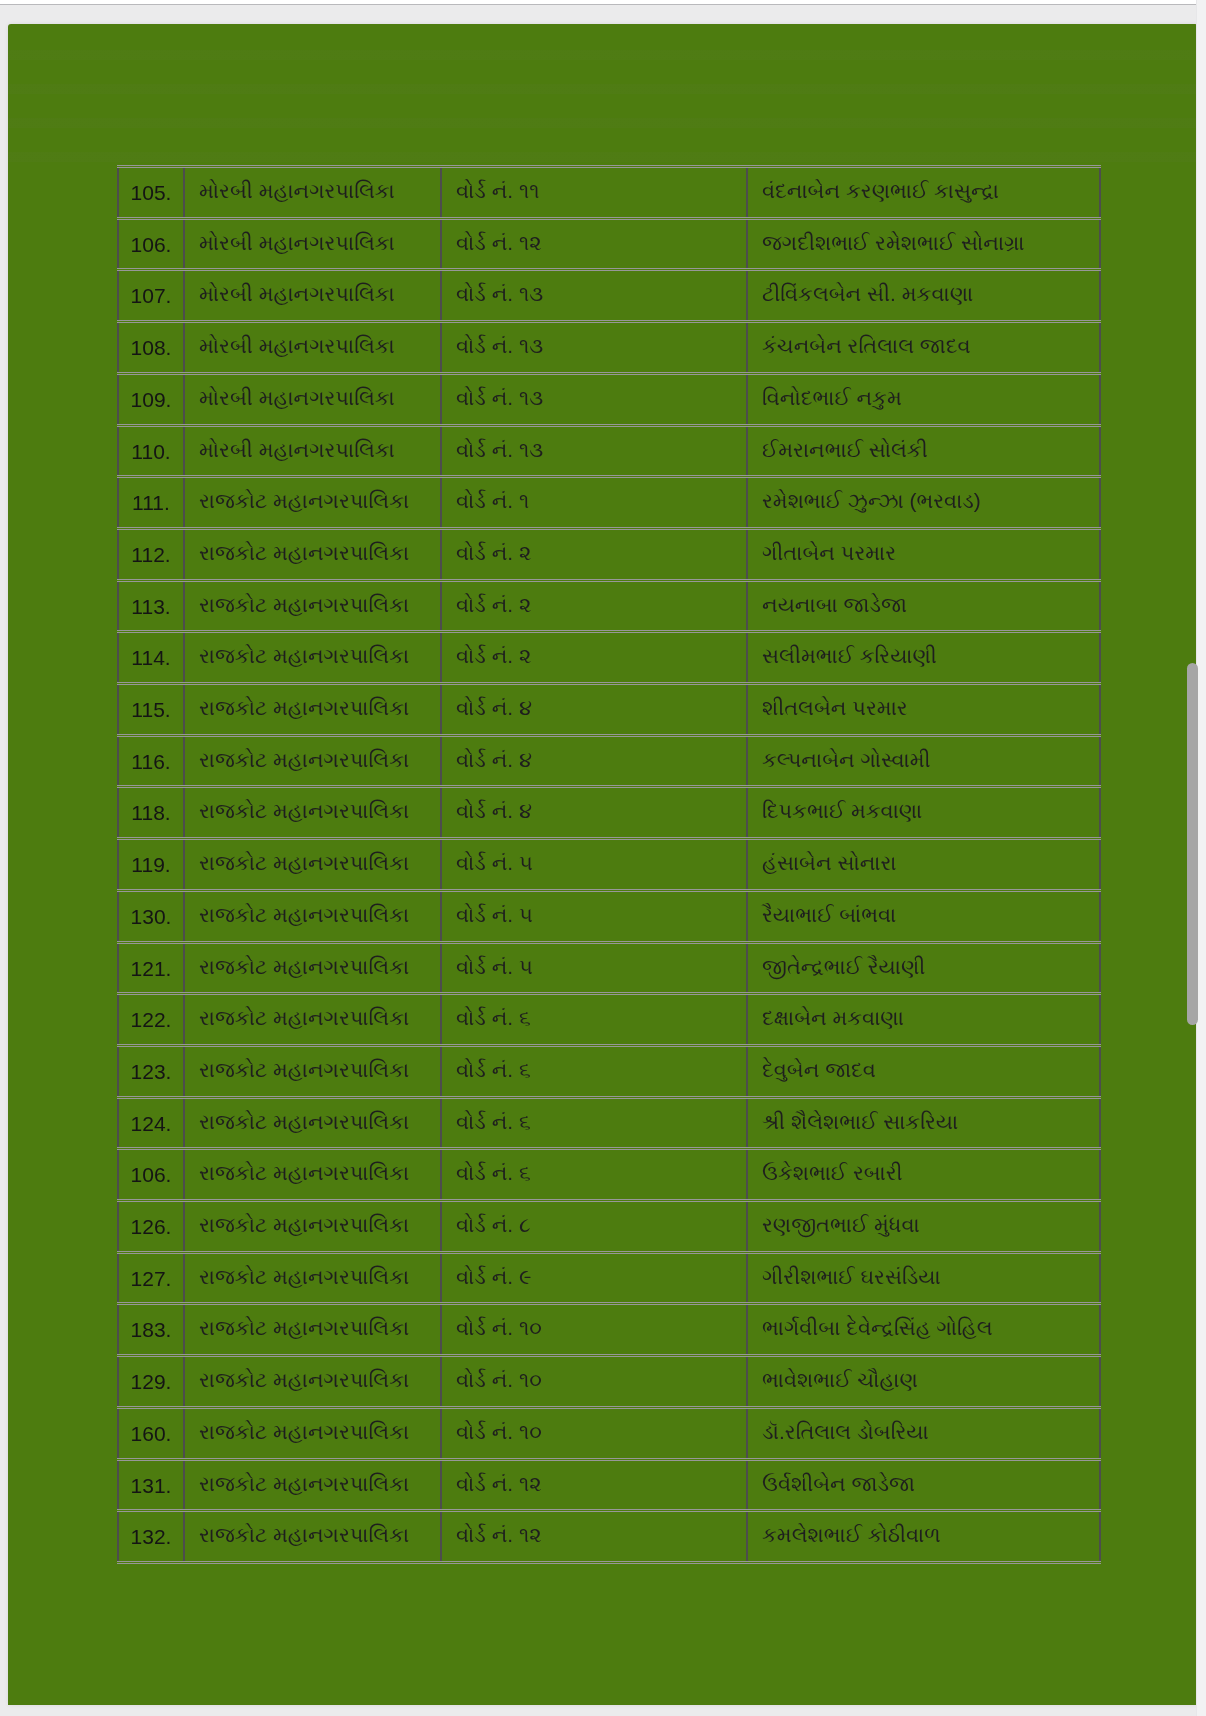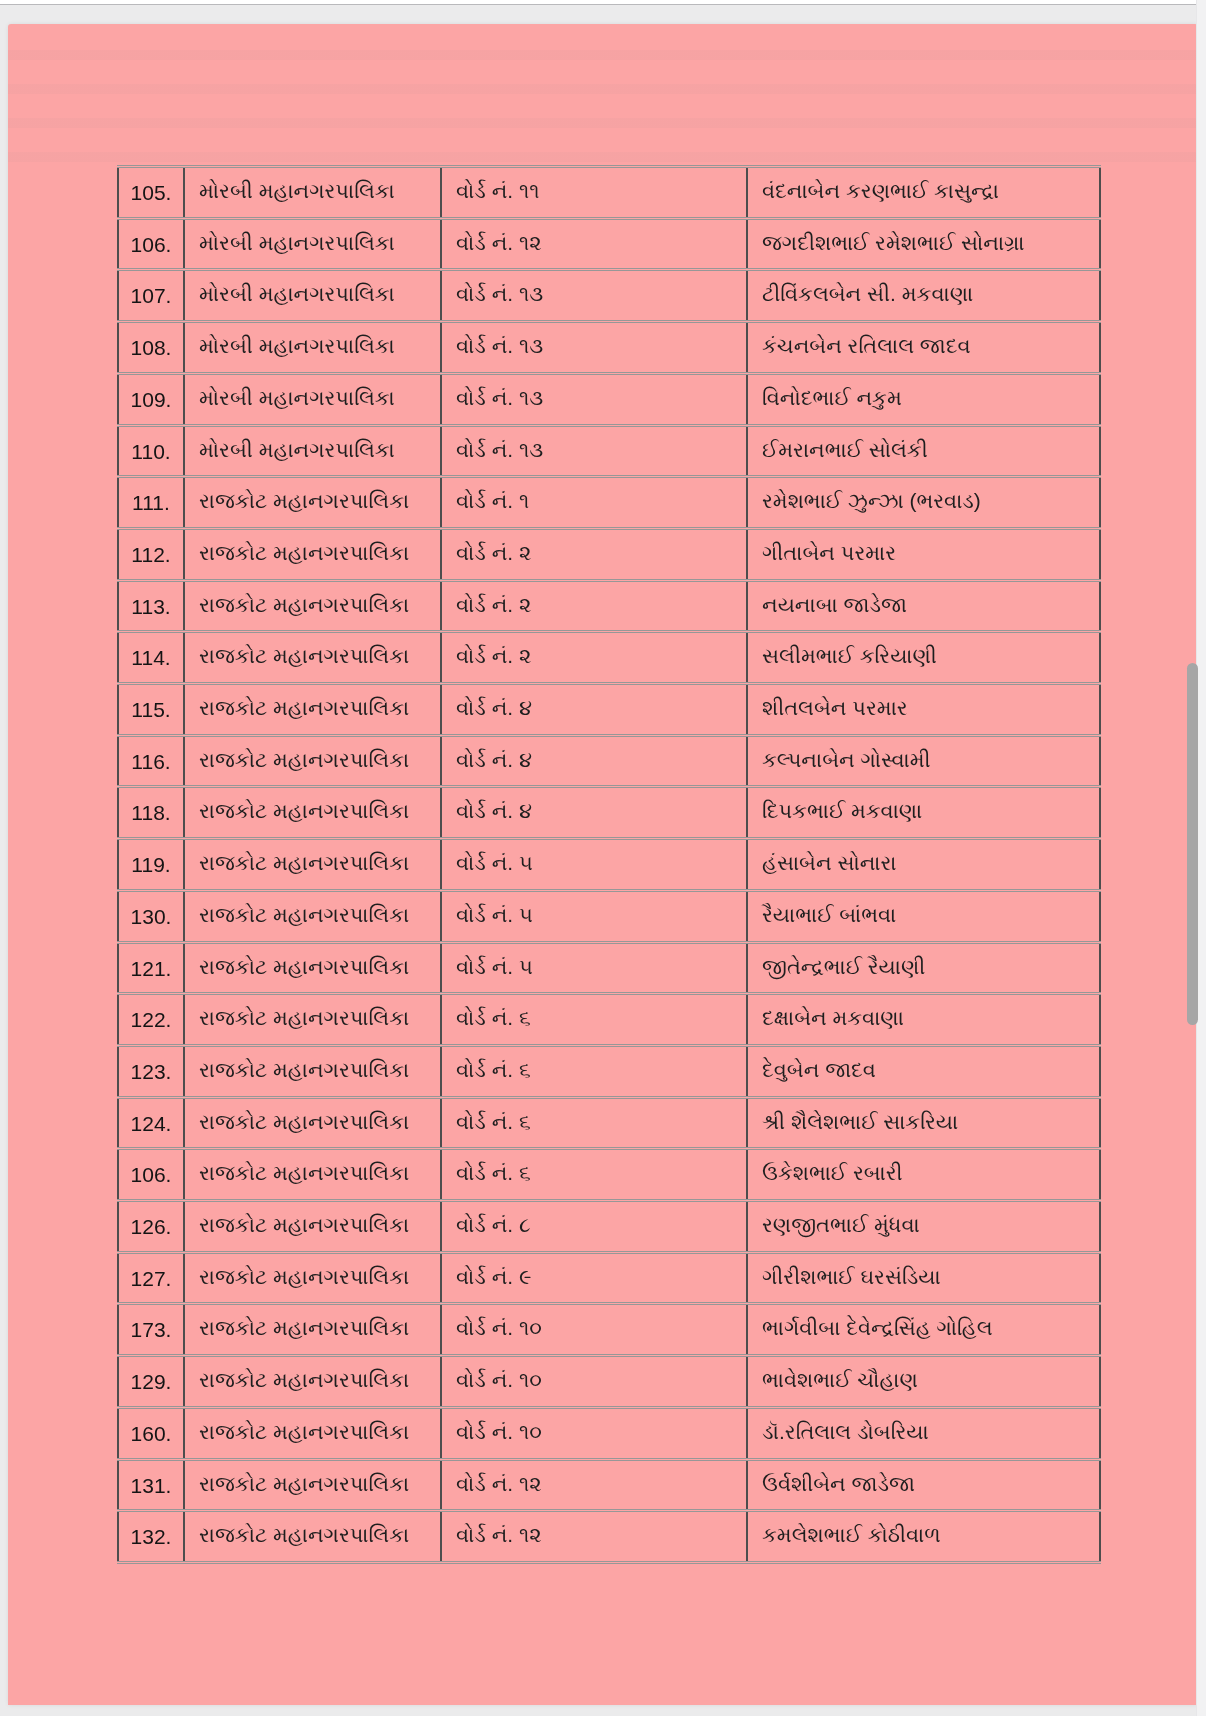"105." .paper { background: #fca5a5 -> #4d7c0f }
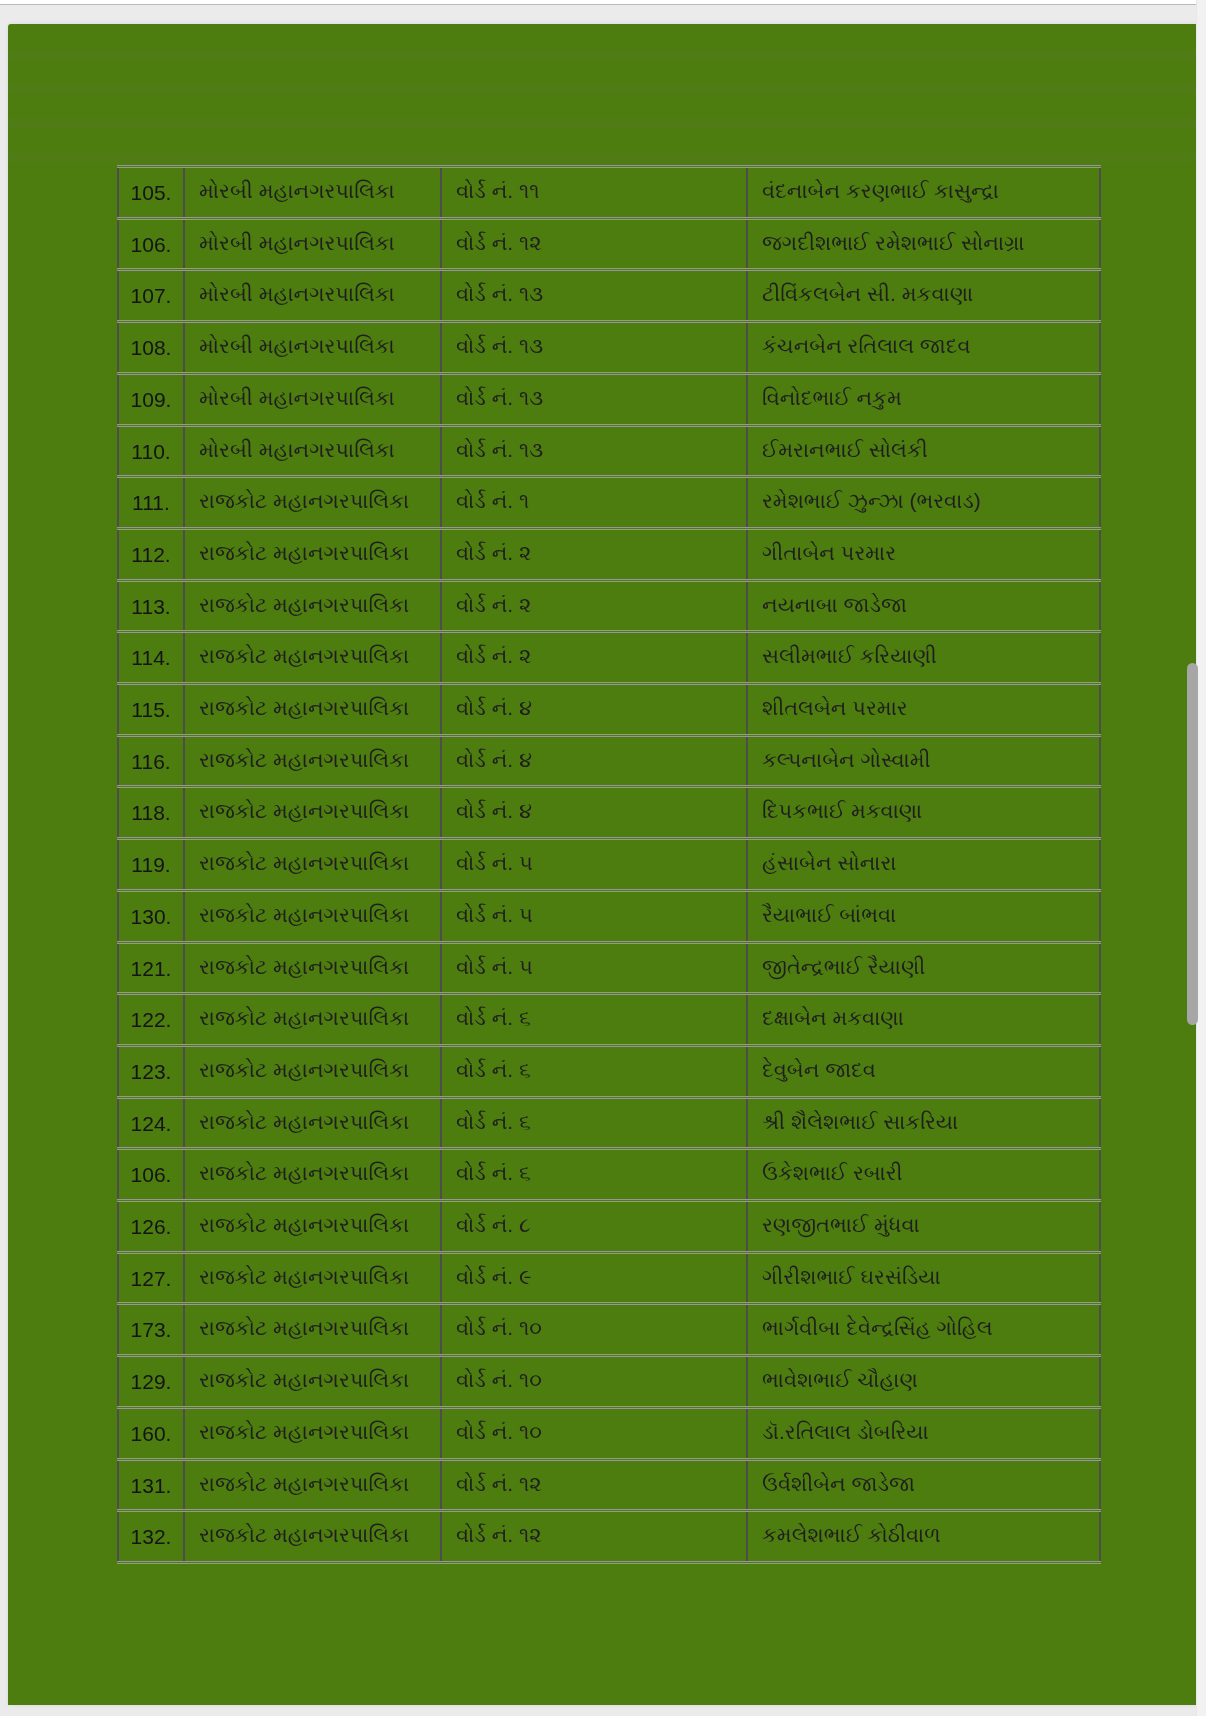"173." td.serial { text: 173 -> 183 }
